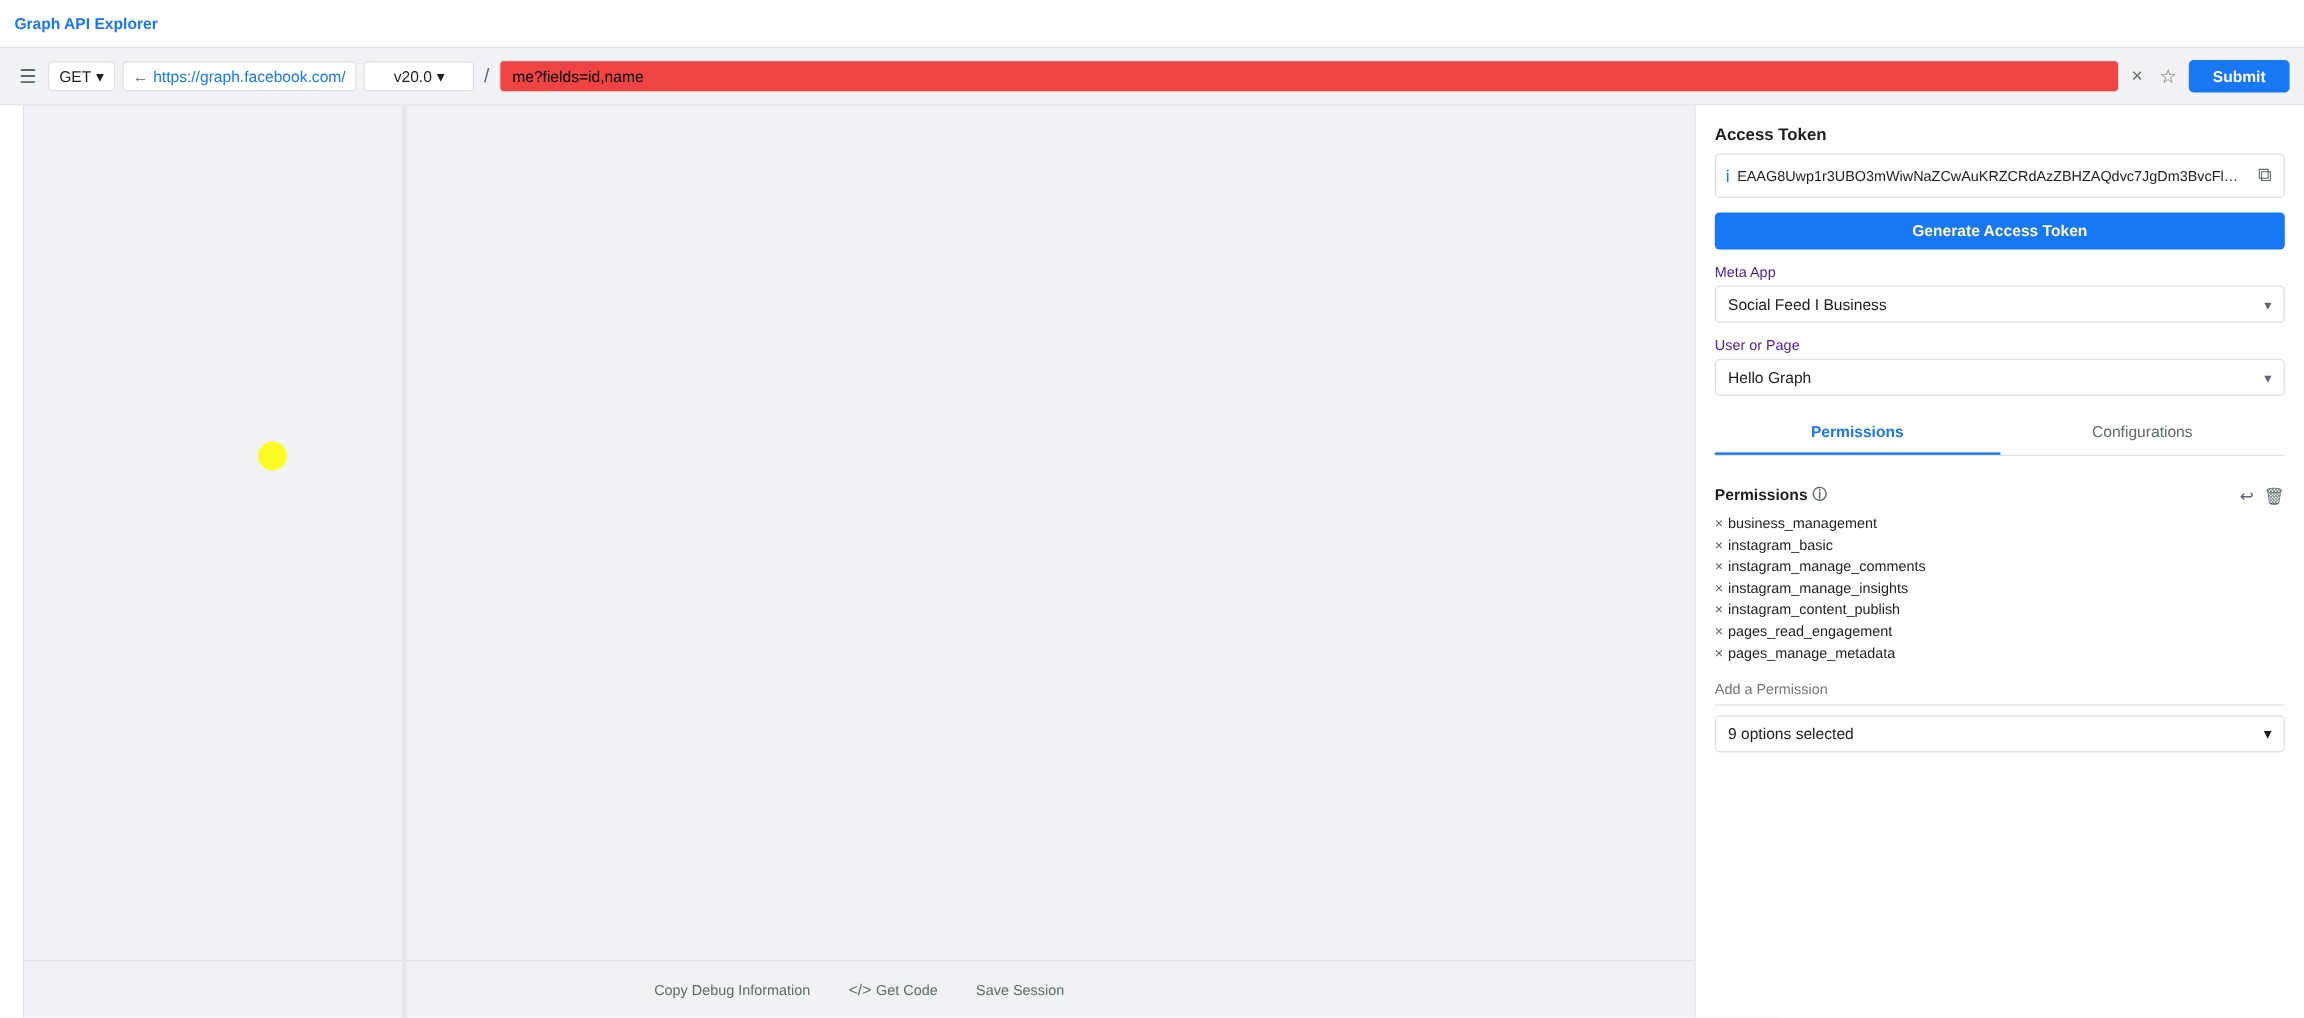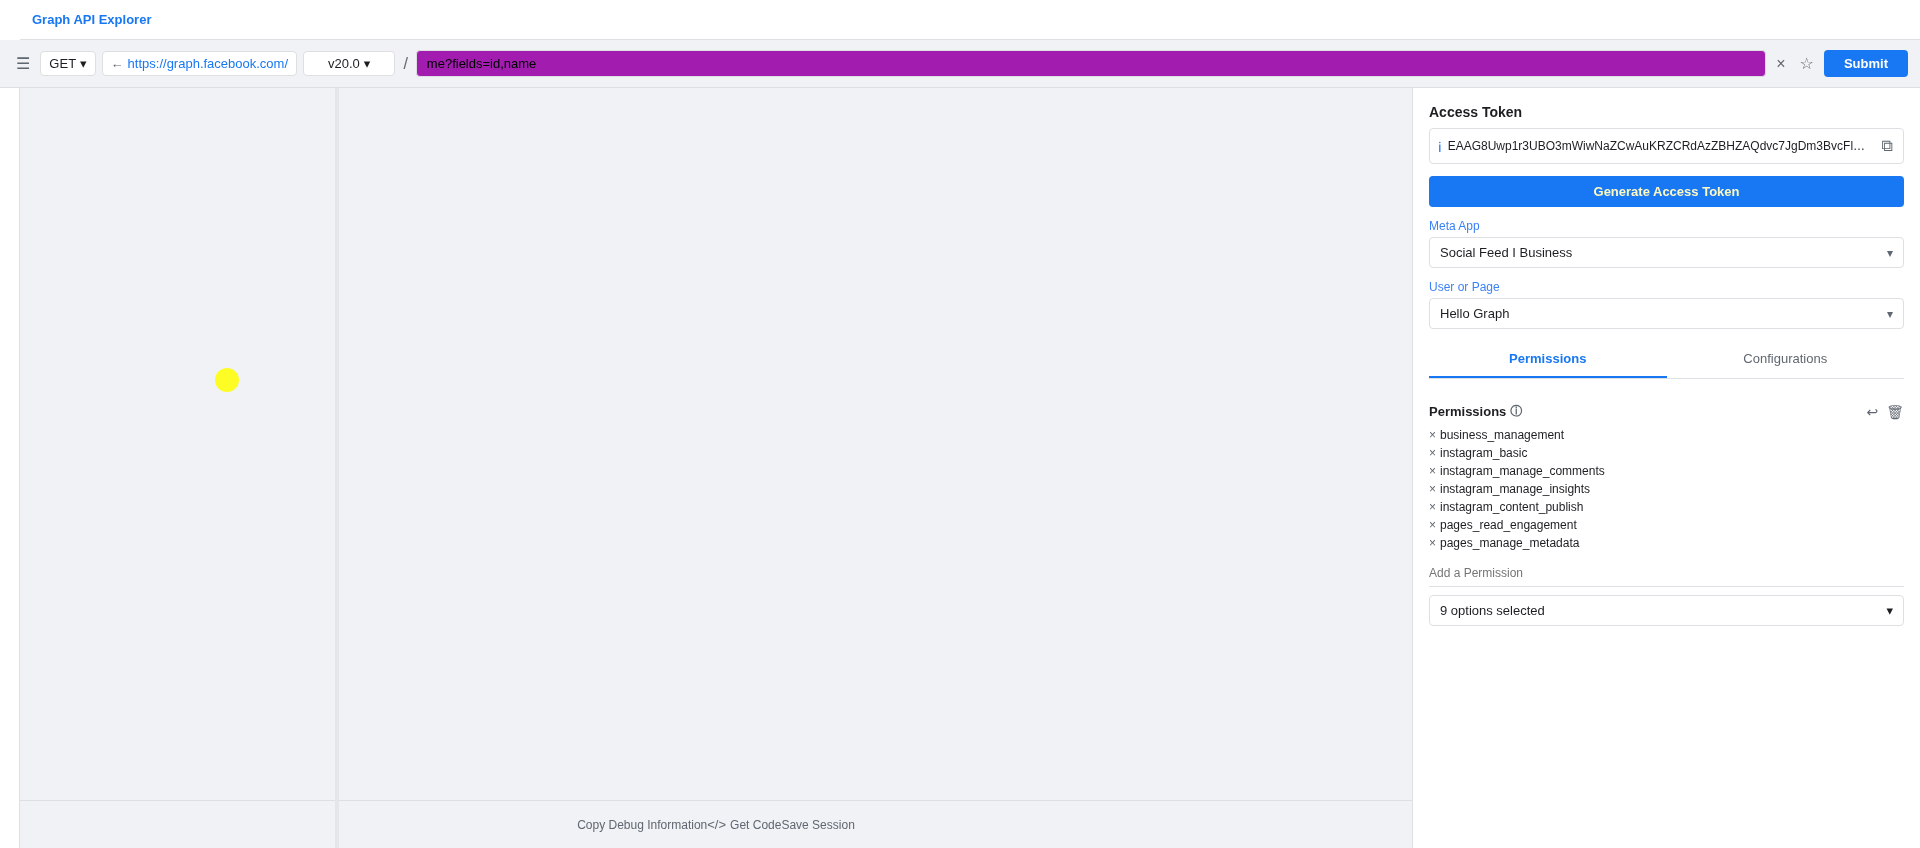"Graph API Explorer" .topbar { margin-left: 20px -> none }
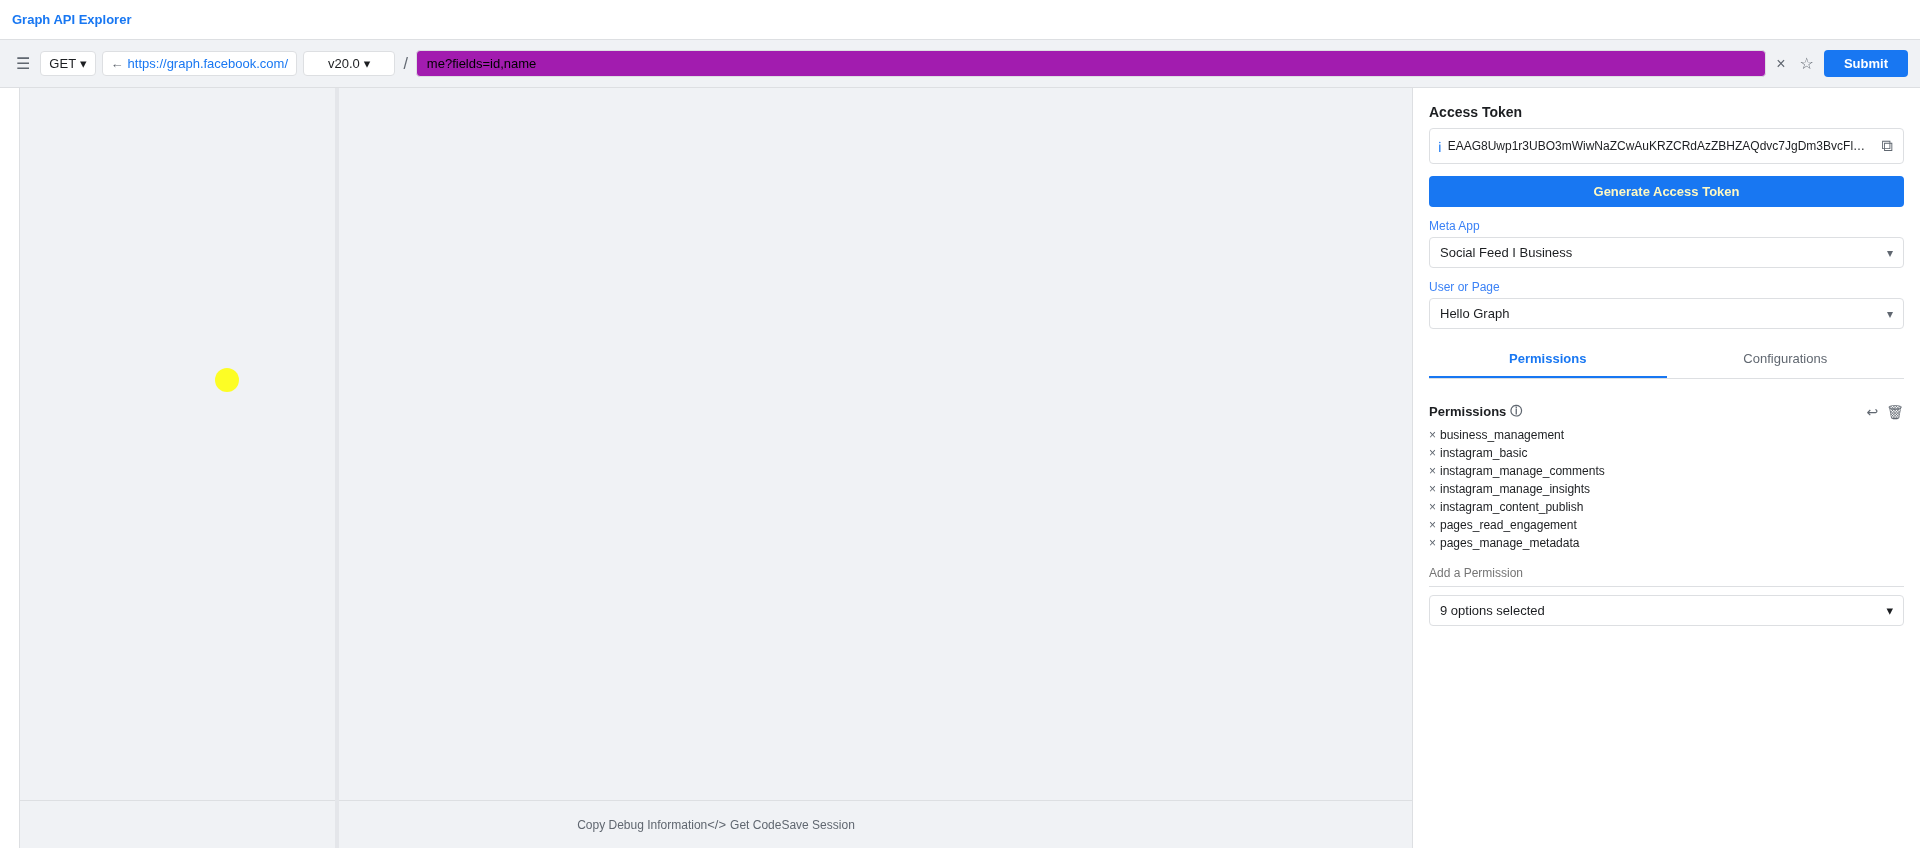"me?fields=id,name" .url-path-input { background: #a21caf -> #ef4444 }
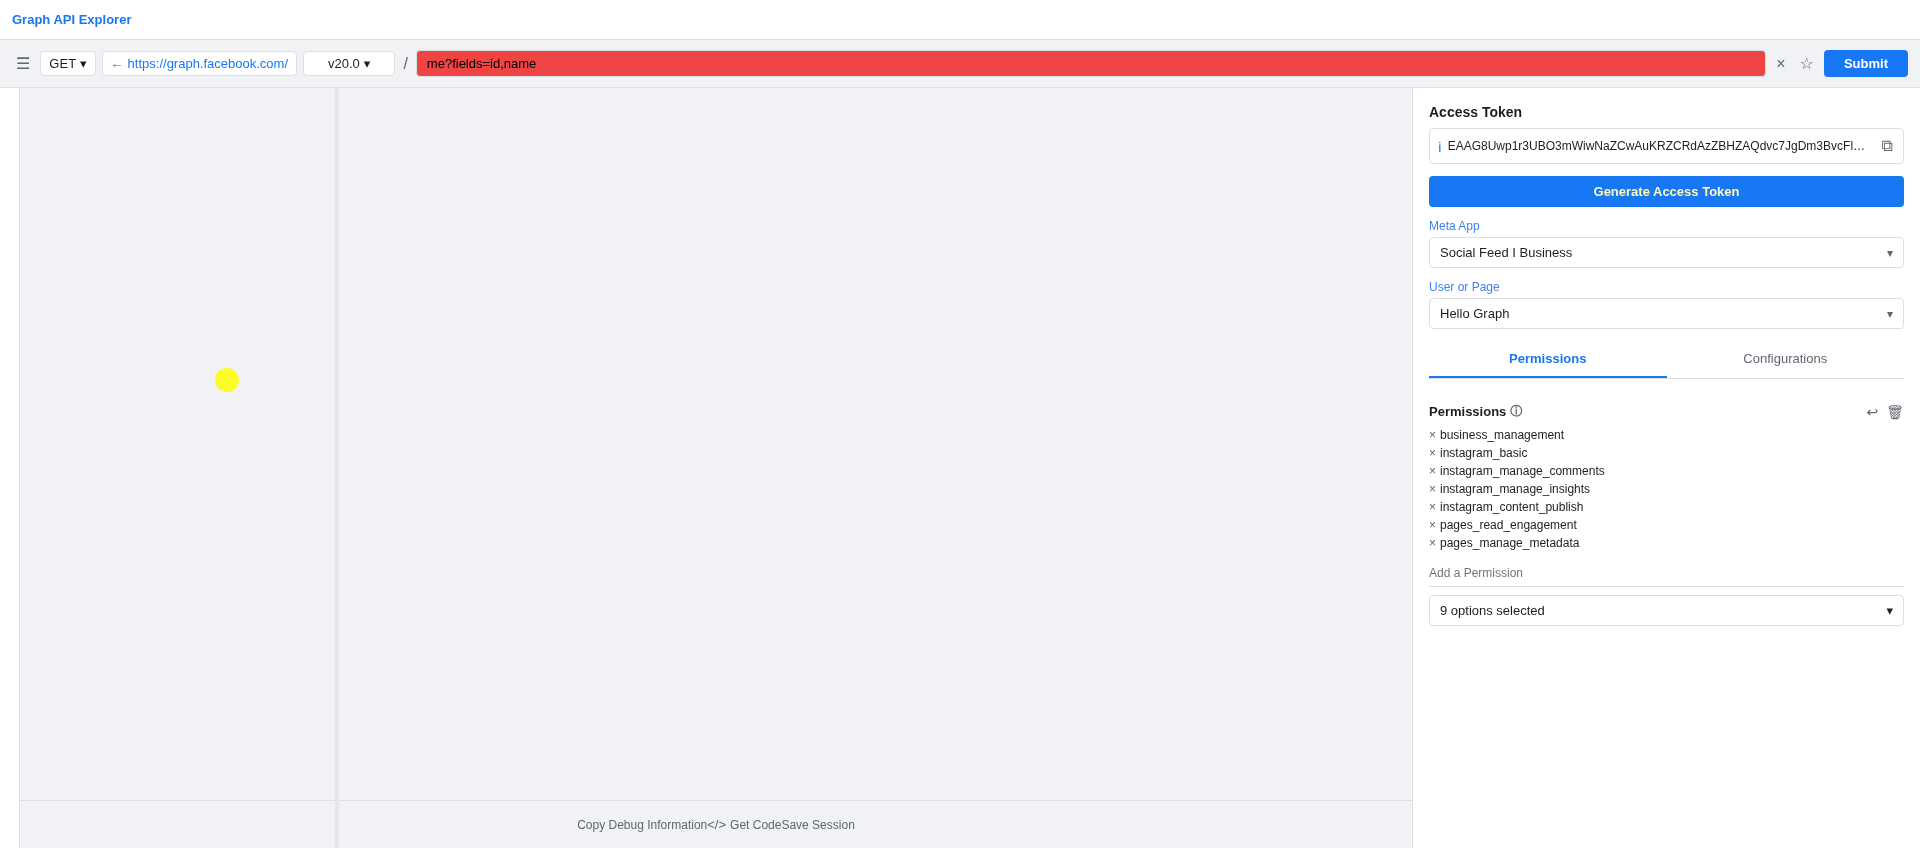"Meta App" .field-label { color: #3b82f6 -> #4c1d95 }
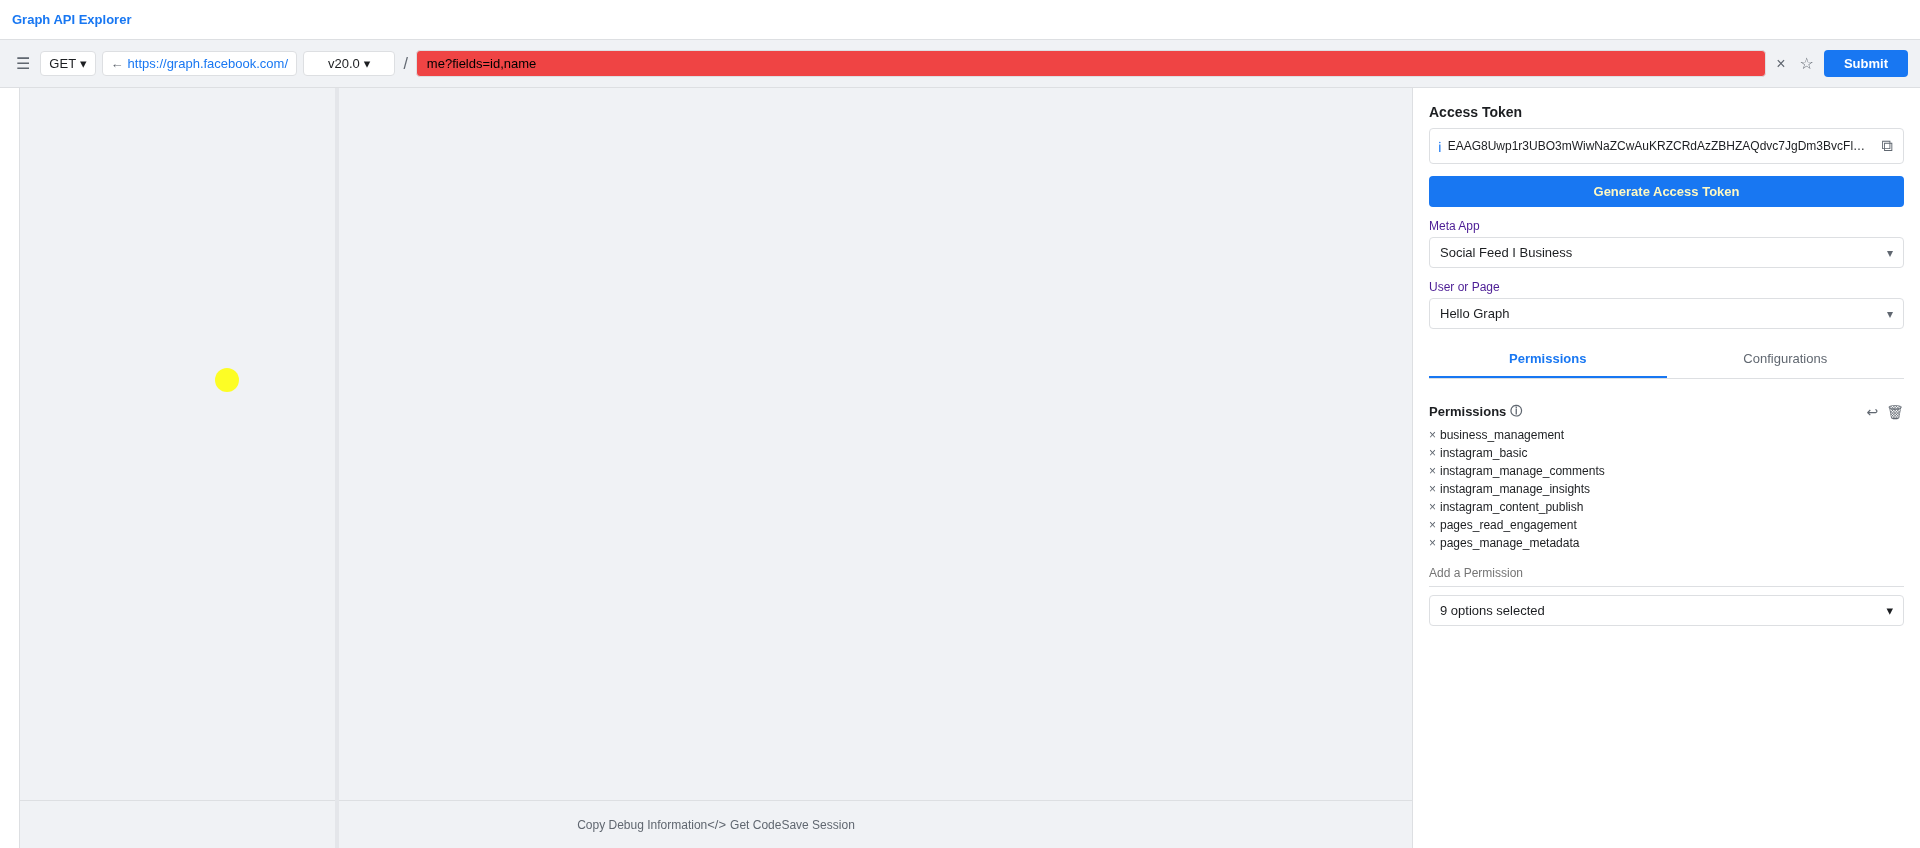"Copy Debug Information" .center-footer { gap: none -> 32px }
